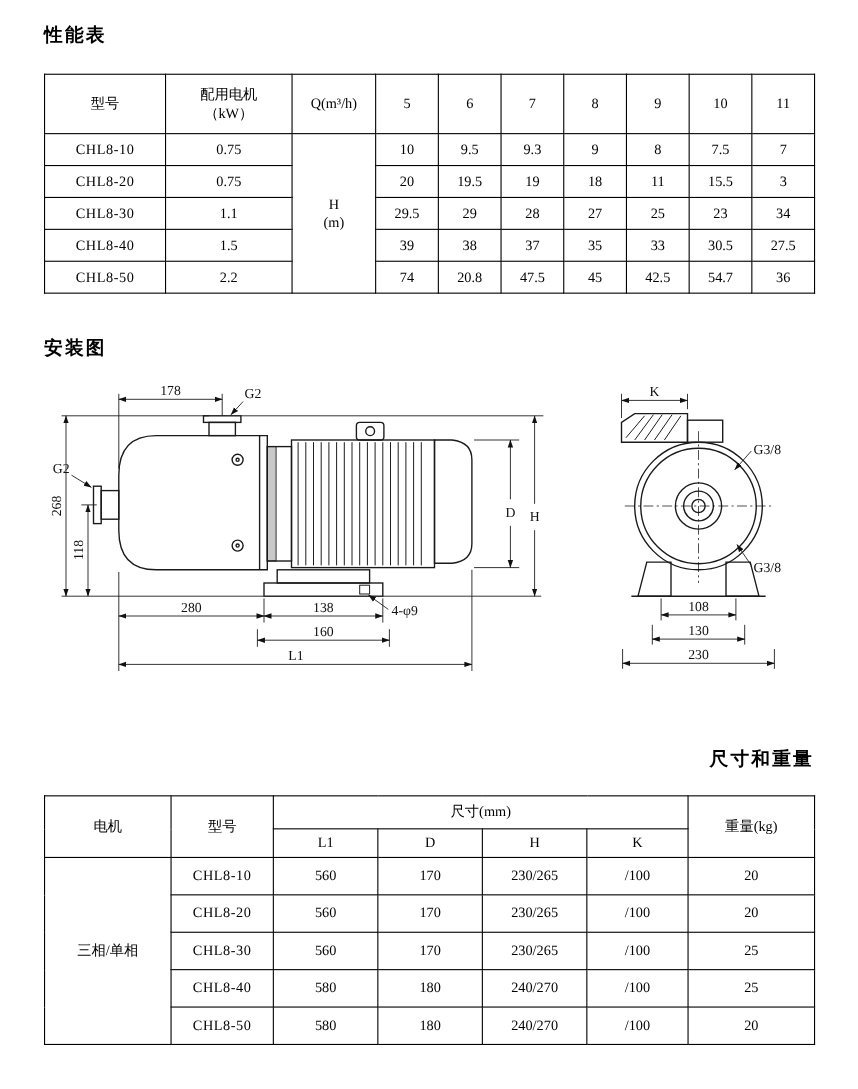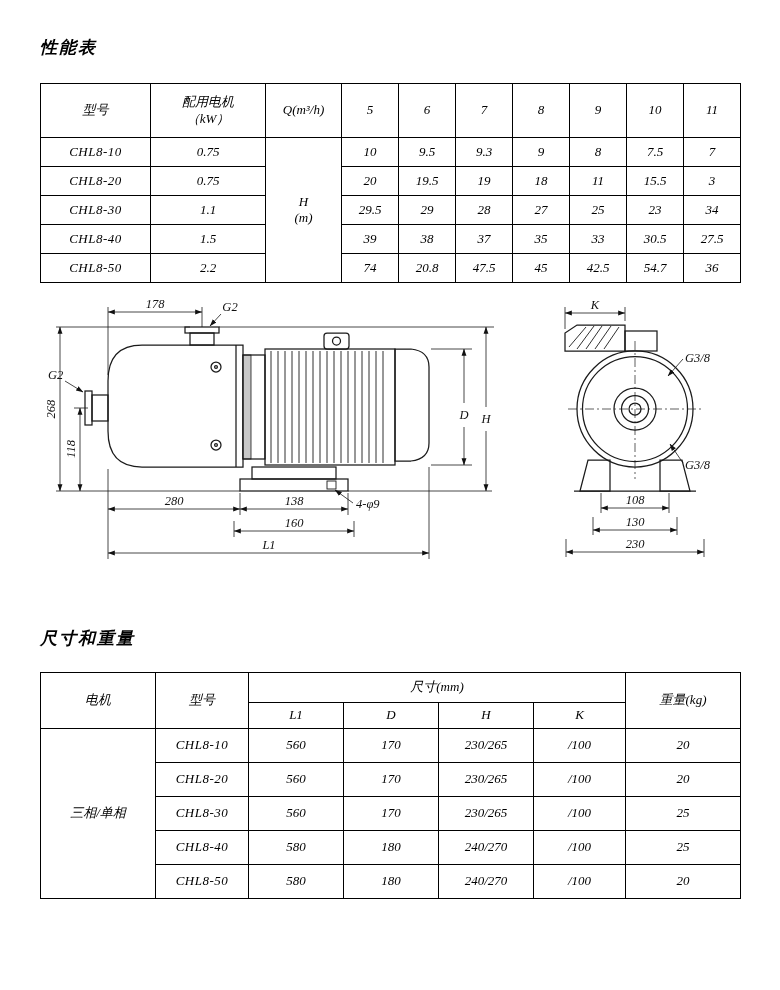"性能表" .page { font-style: italic -> none; padding: 36px 40px 0 40px -> 20px 40px 0 40px }
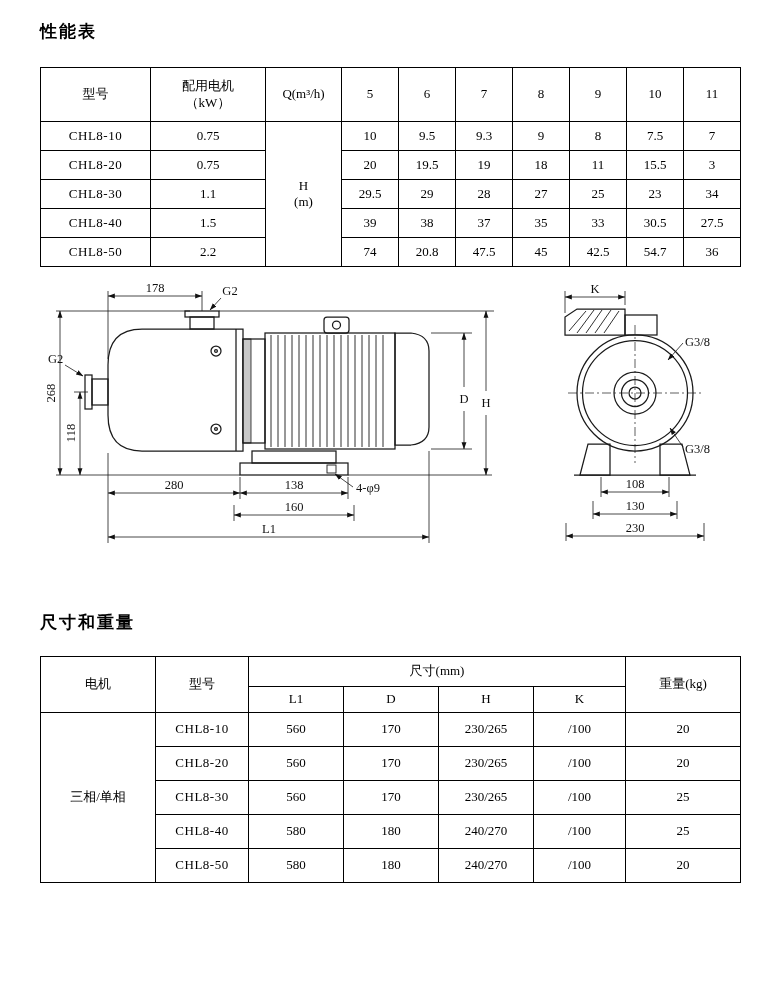"安装图" h2.sec-title { html: none -> <h2>安装图</h2> }
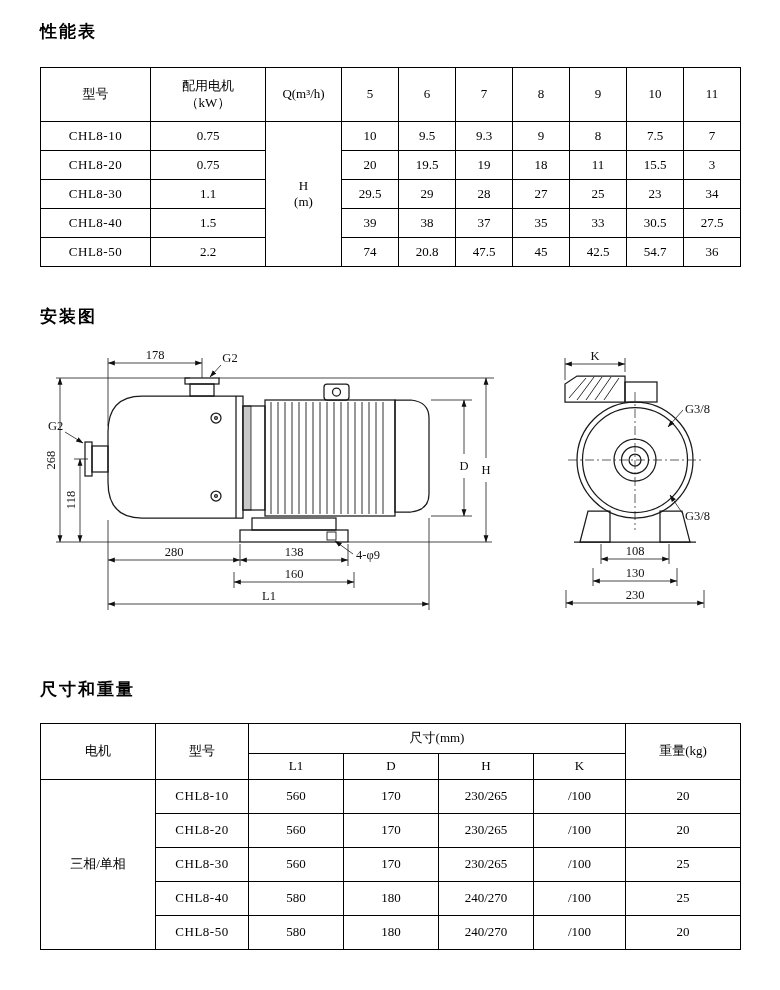"尺寸和重量" .gap2 { text-align: none -> right }
